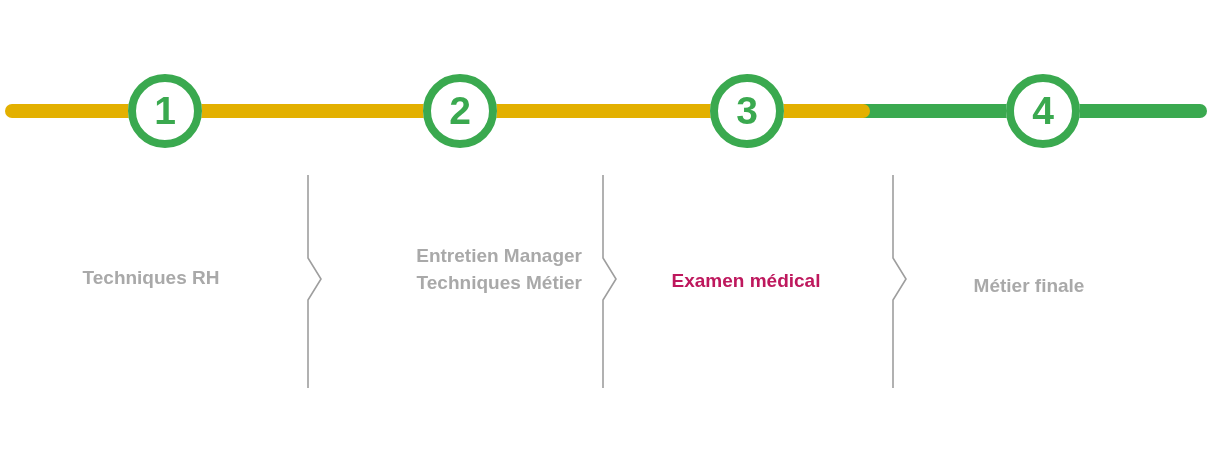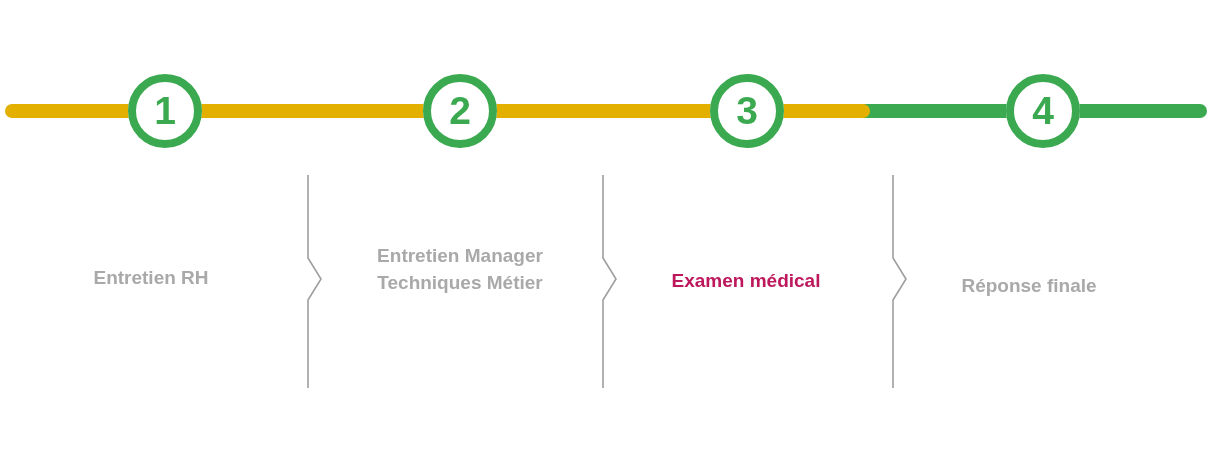"Entretien Manager" #lbl-1 { text-align: none -> right }
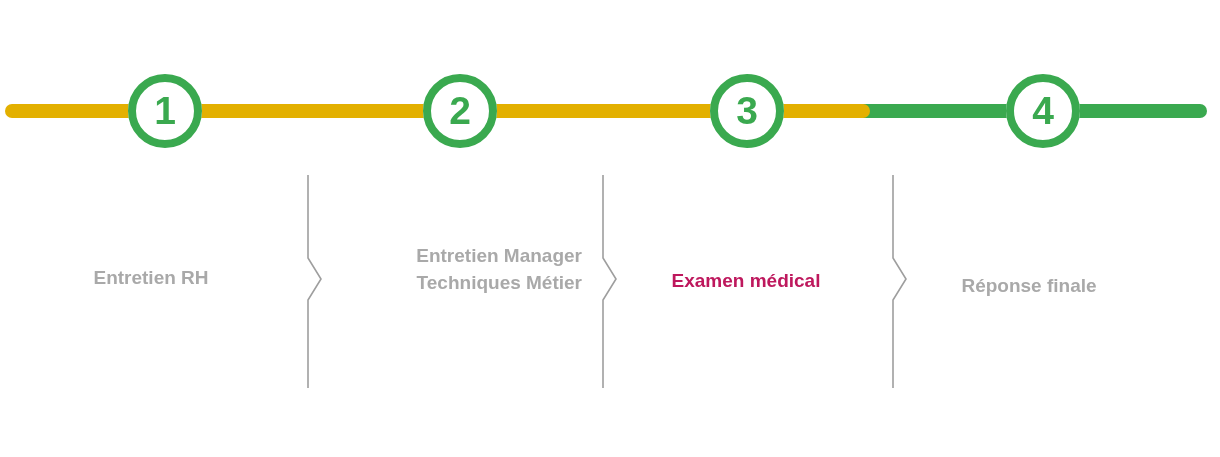"Entretien RH" span.lbl-line { text: Entretien -> Techniques }
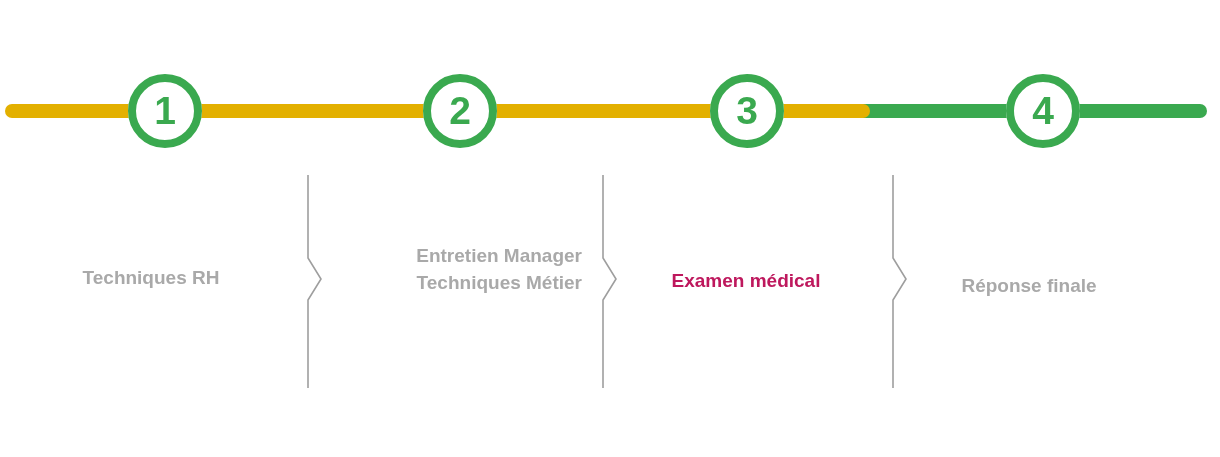"Réponse finale" span.lbl-line { text: Réponse -> Métier }
